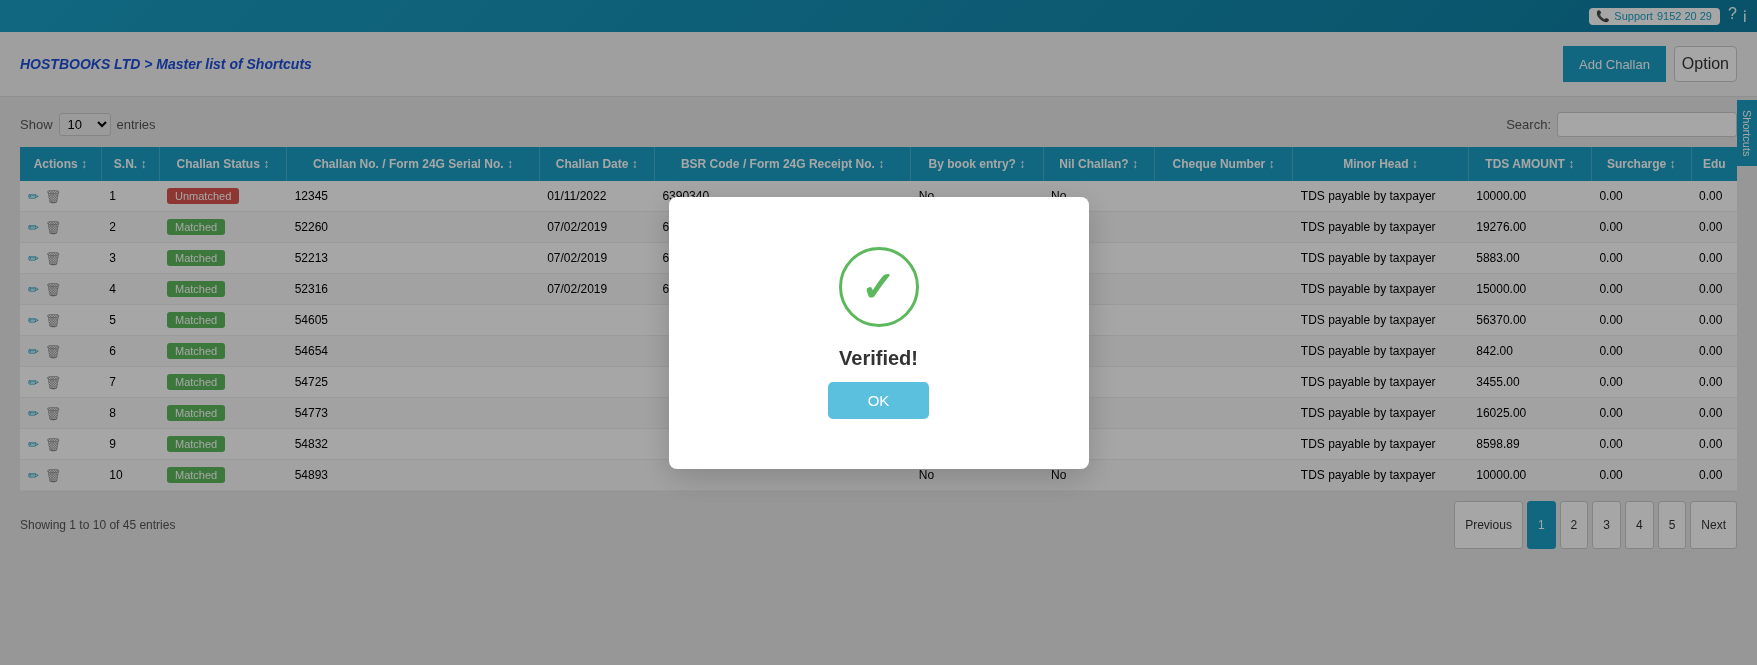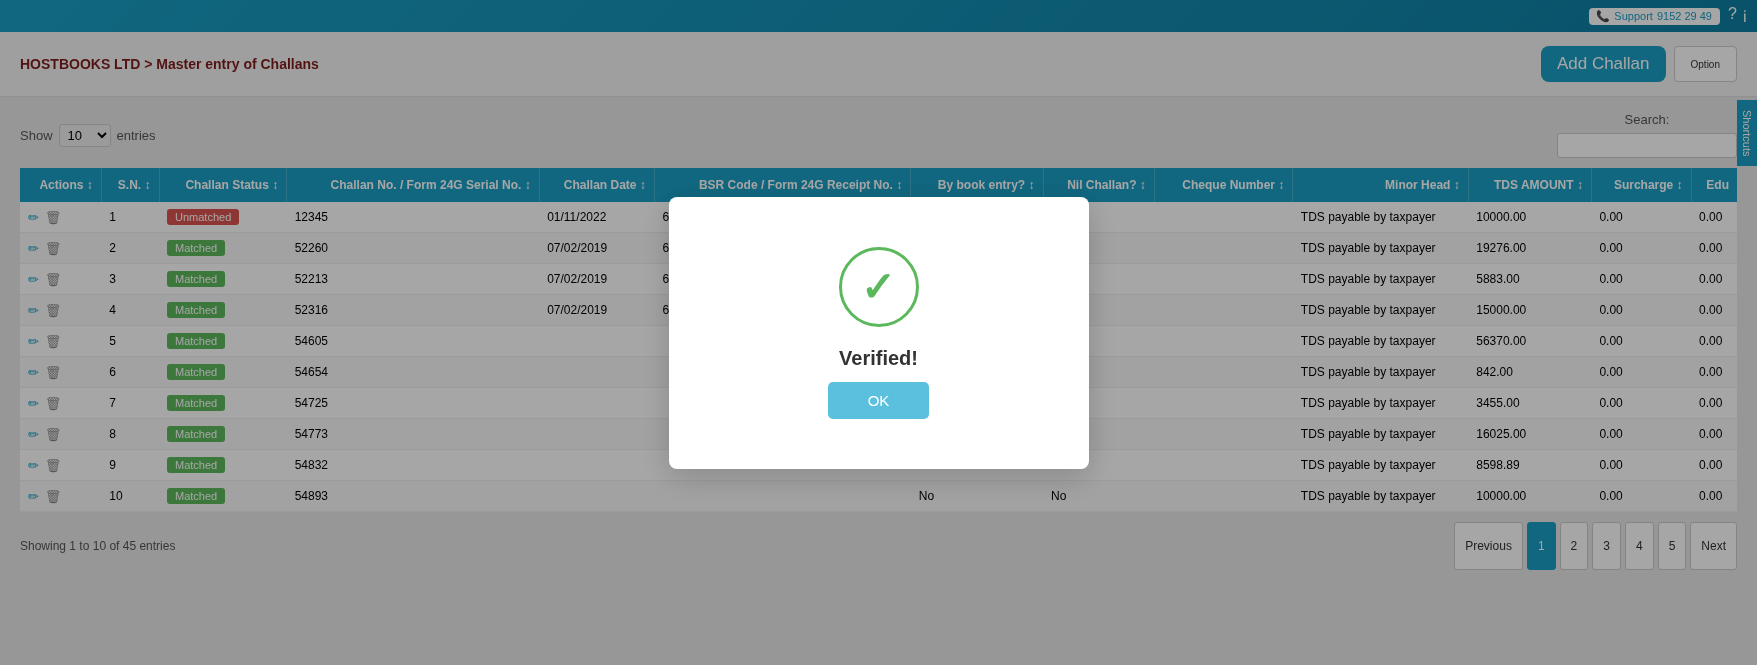"9152 29 49" span { text: 29 49 -> 20 29 }
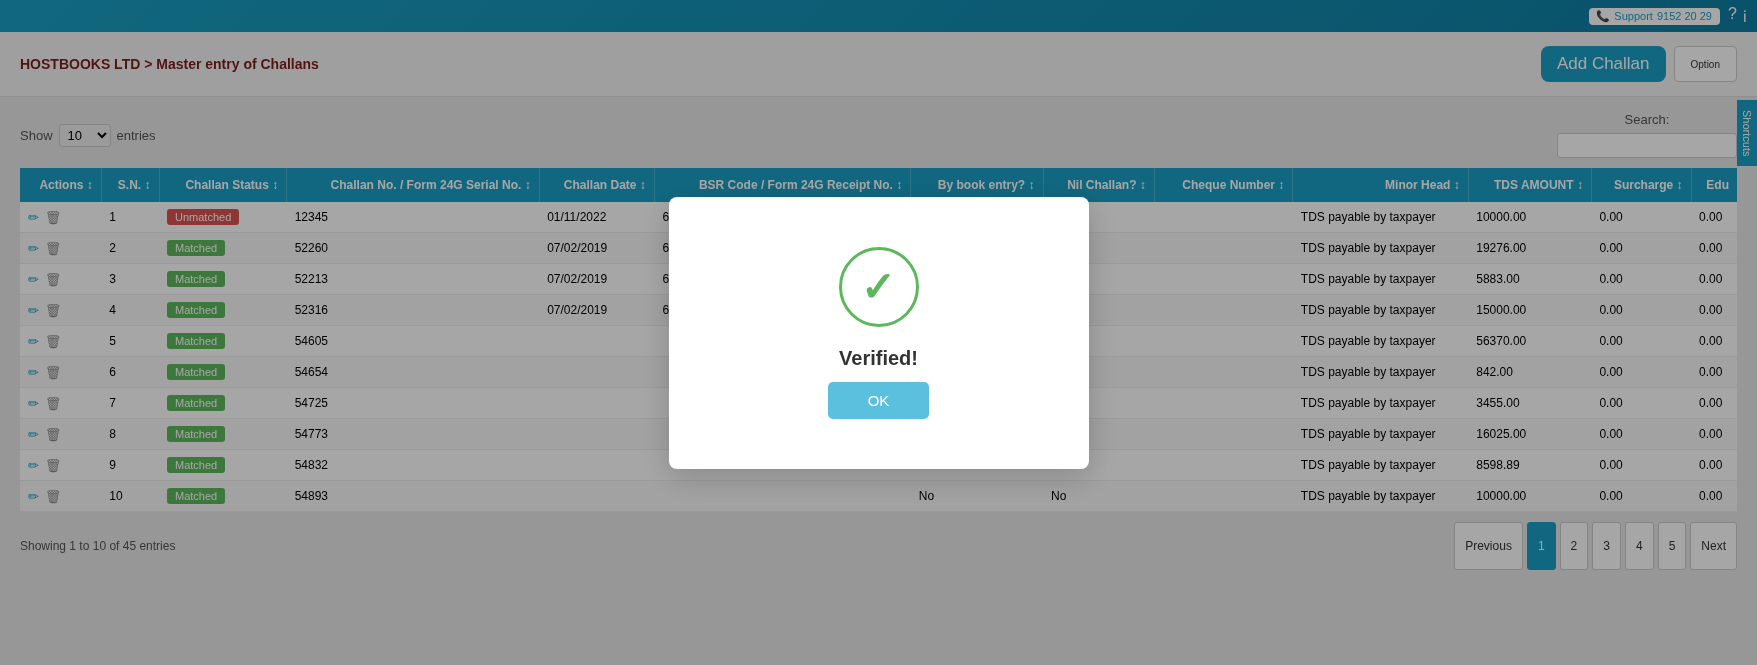"HOSTBOOKS LTD" .breadcrumb span { color: #7f1d1d -> #1d4ed8; font-style: none -> italic }
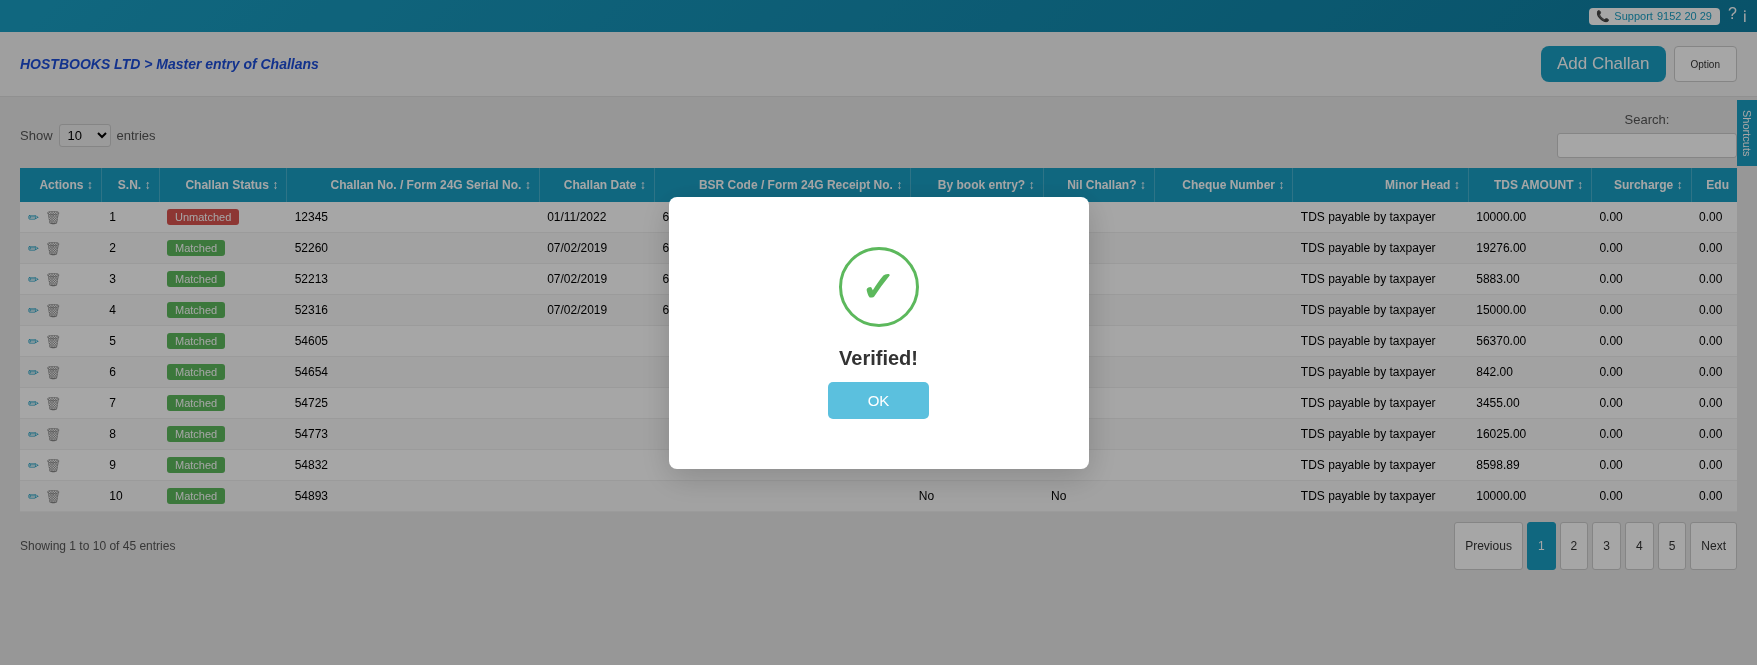"Master entry of Challans" span { text: entry of Challans -> list of Shortcuts }
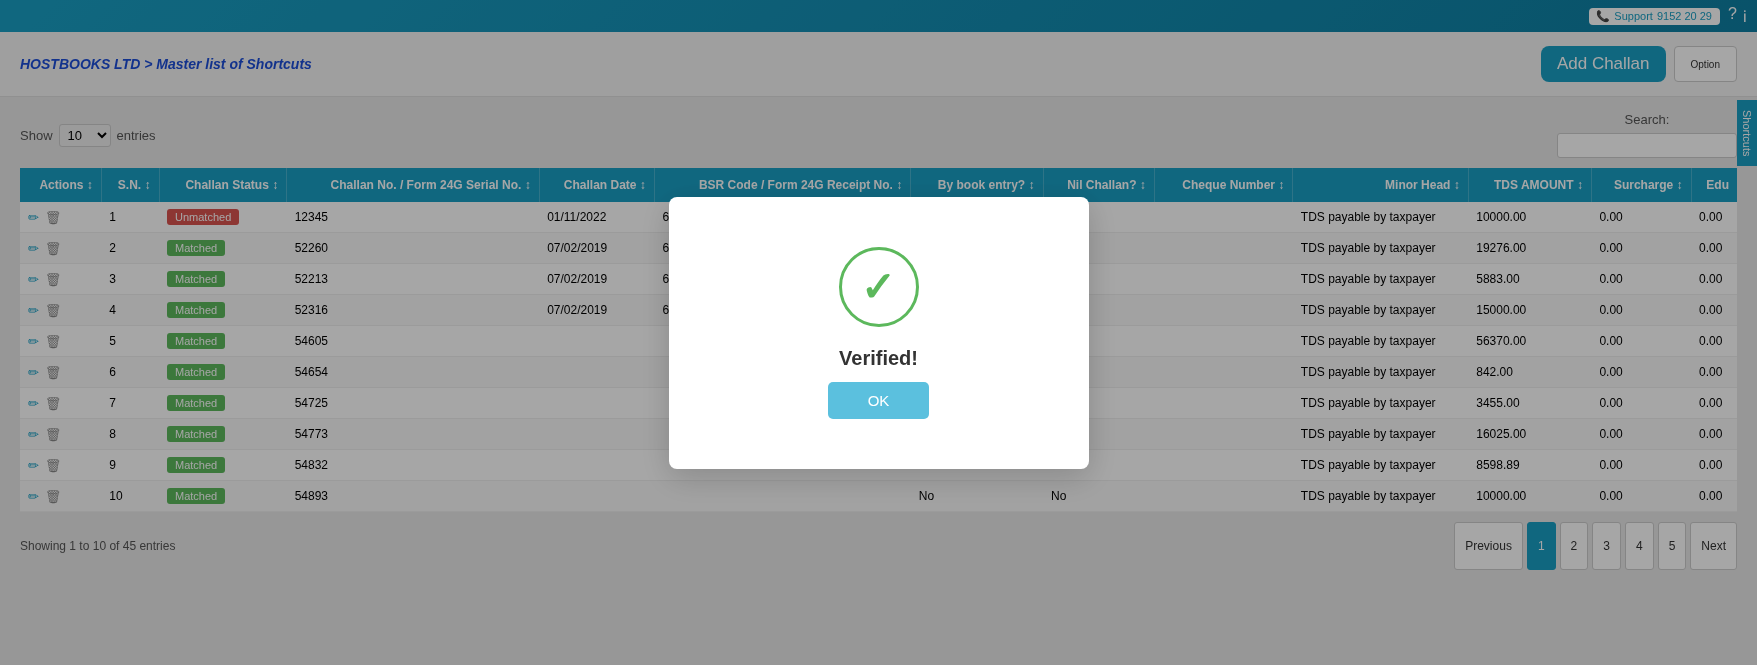"Add Challan" .btn-primary { border-radius: 8px -> 0; font-size: 17px -> 13px }
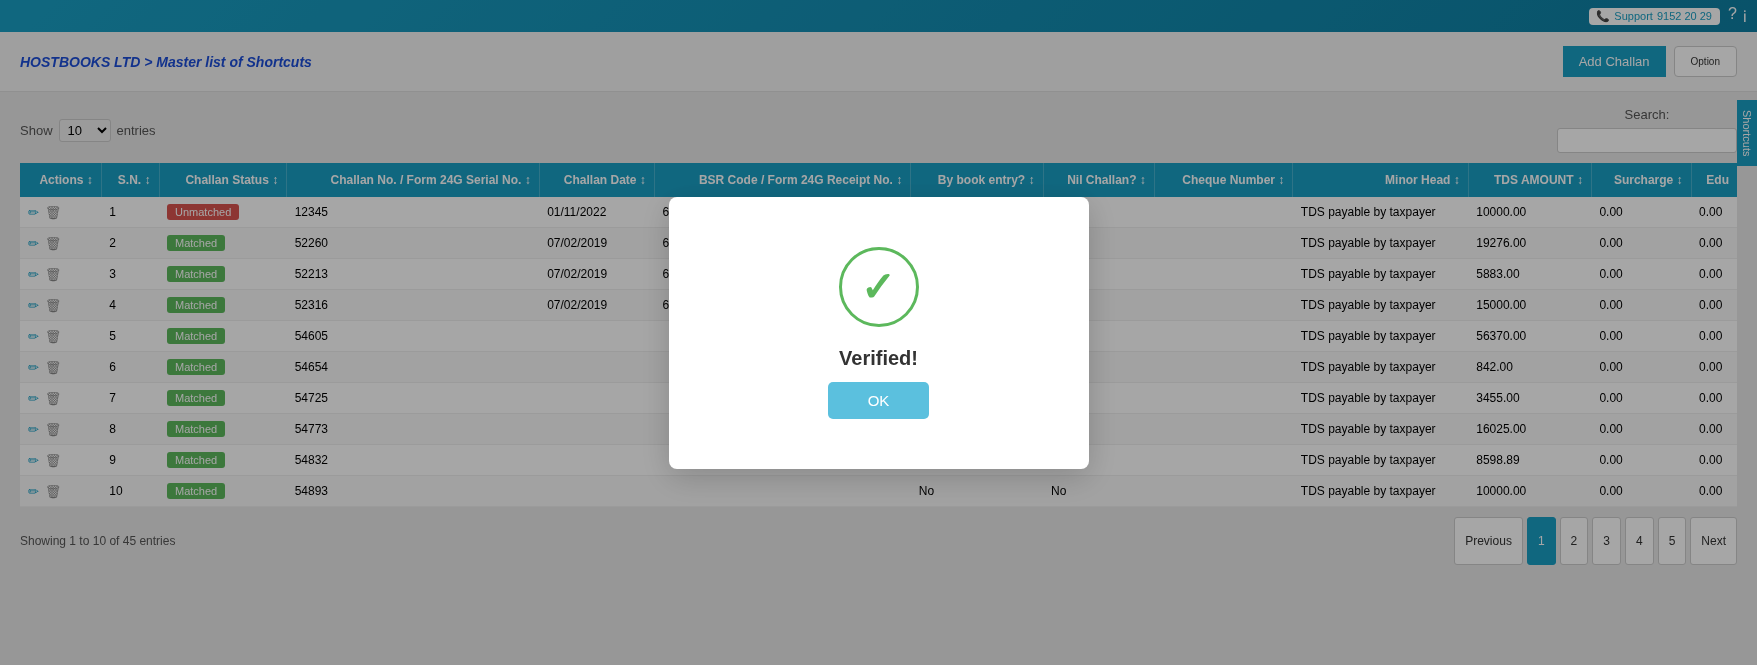"Option" .btn-secondary { font-size: 10px -> 16px; padding: 8px 16px -> 8px 7px }
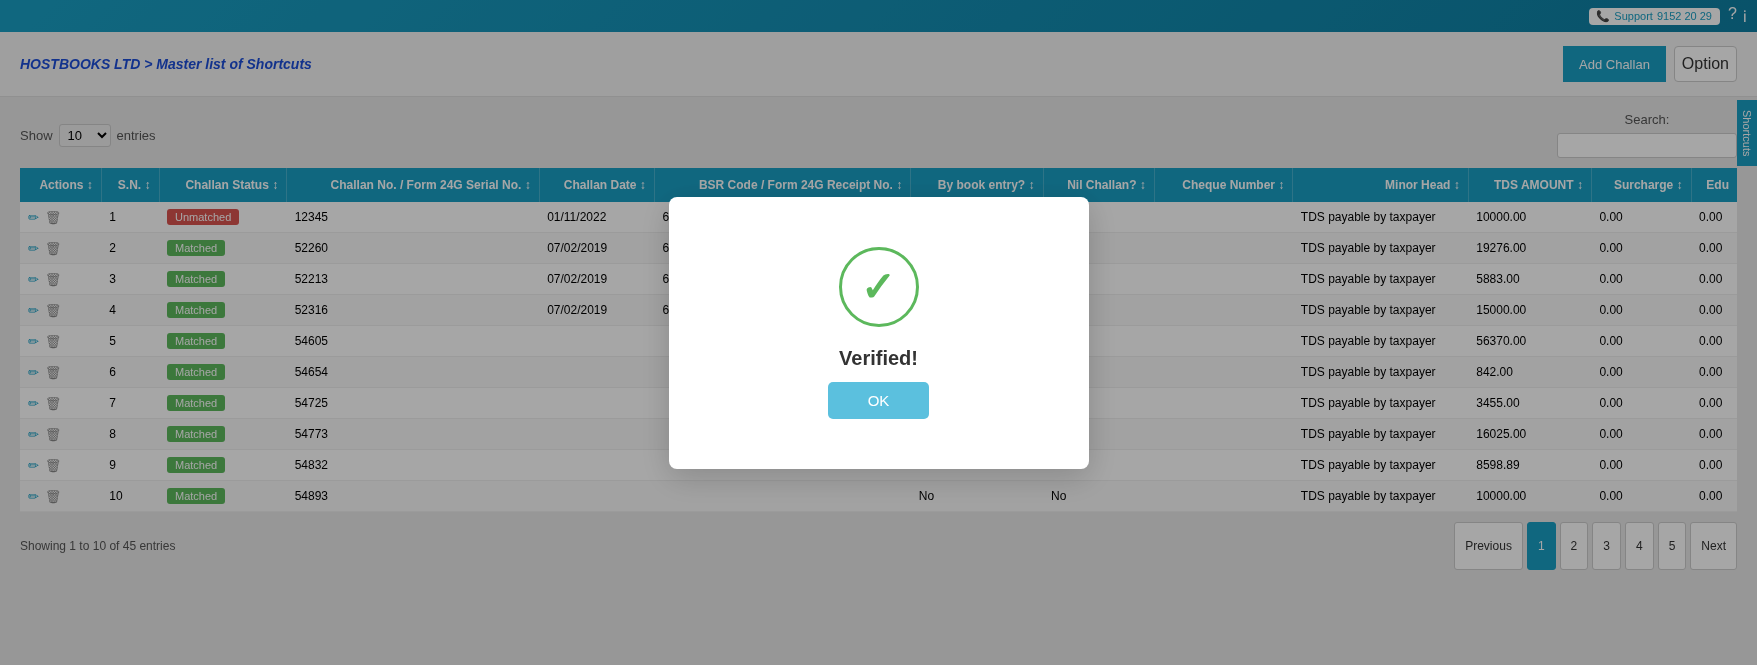"Search:" .search-area { flex-direction: column -> none }
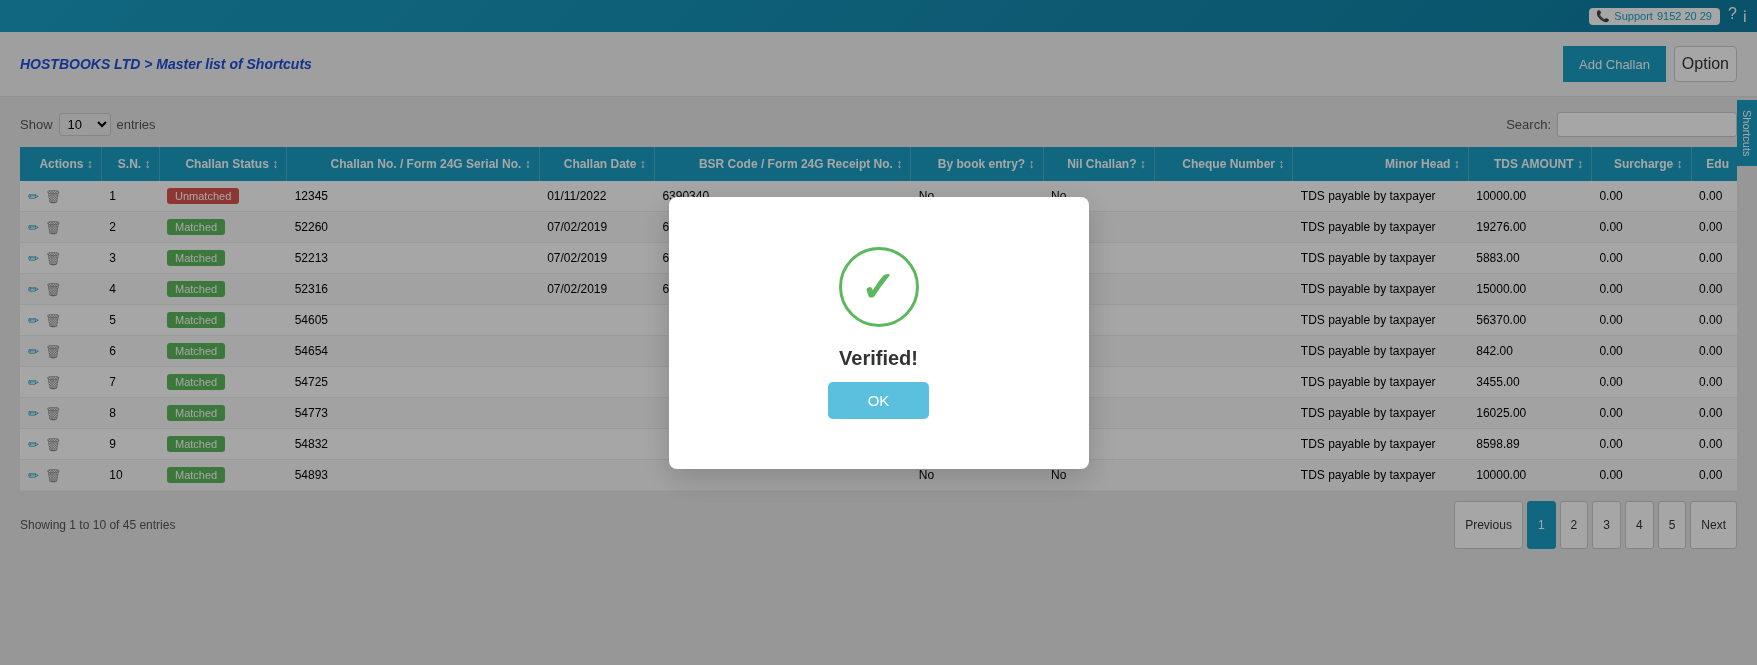"Actions ↕" thead th { text-align: right -> center }
